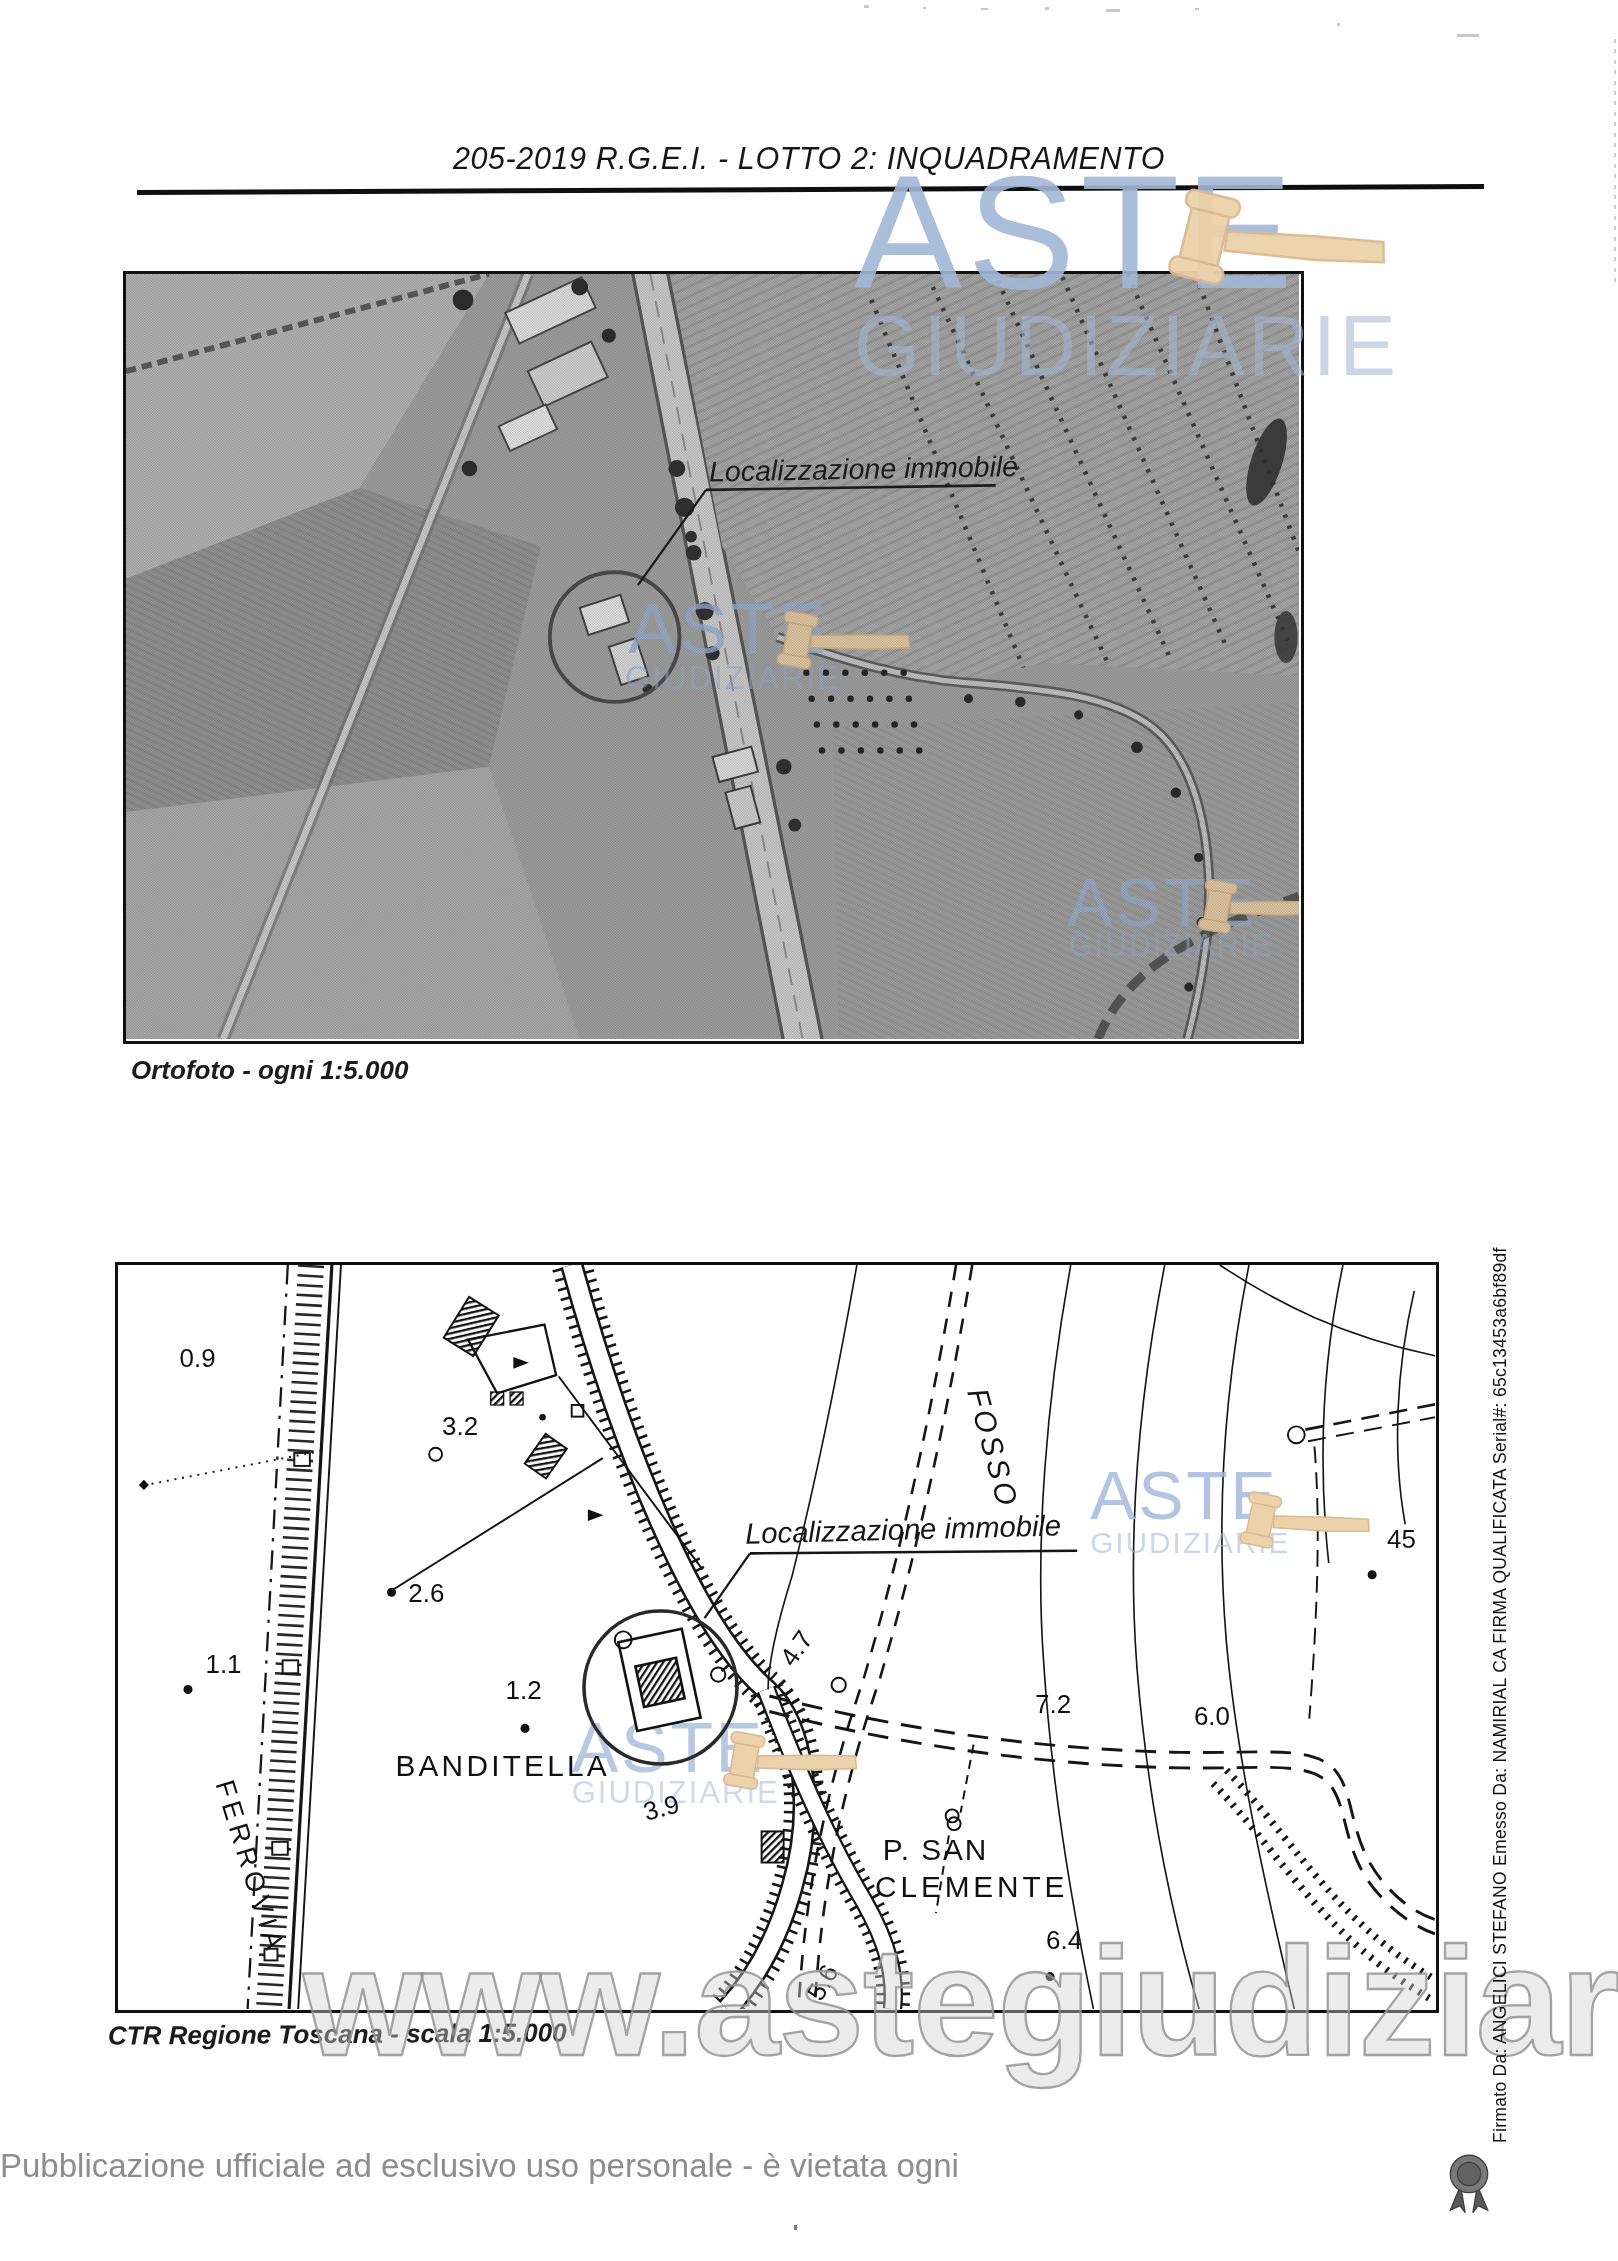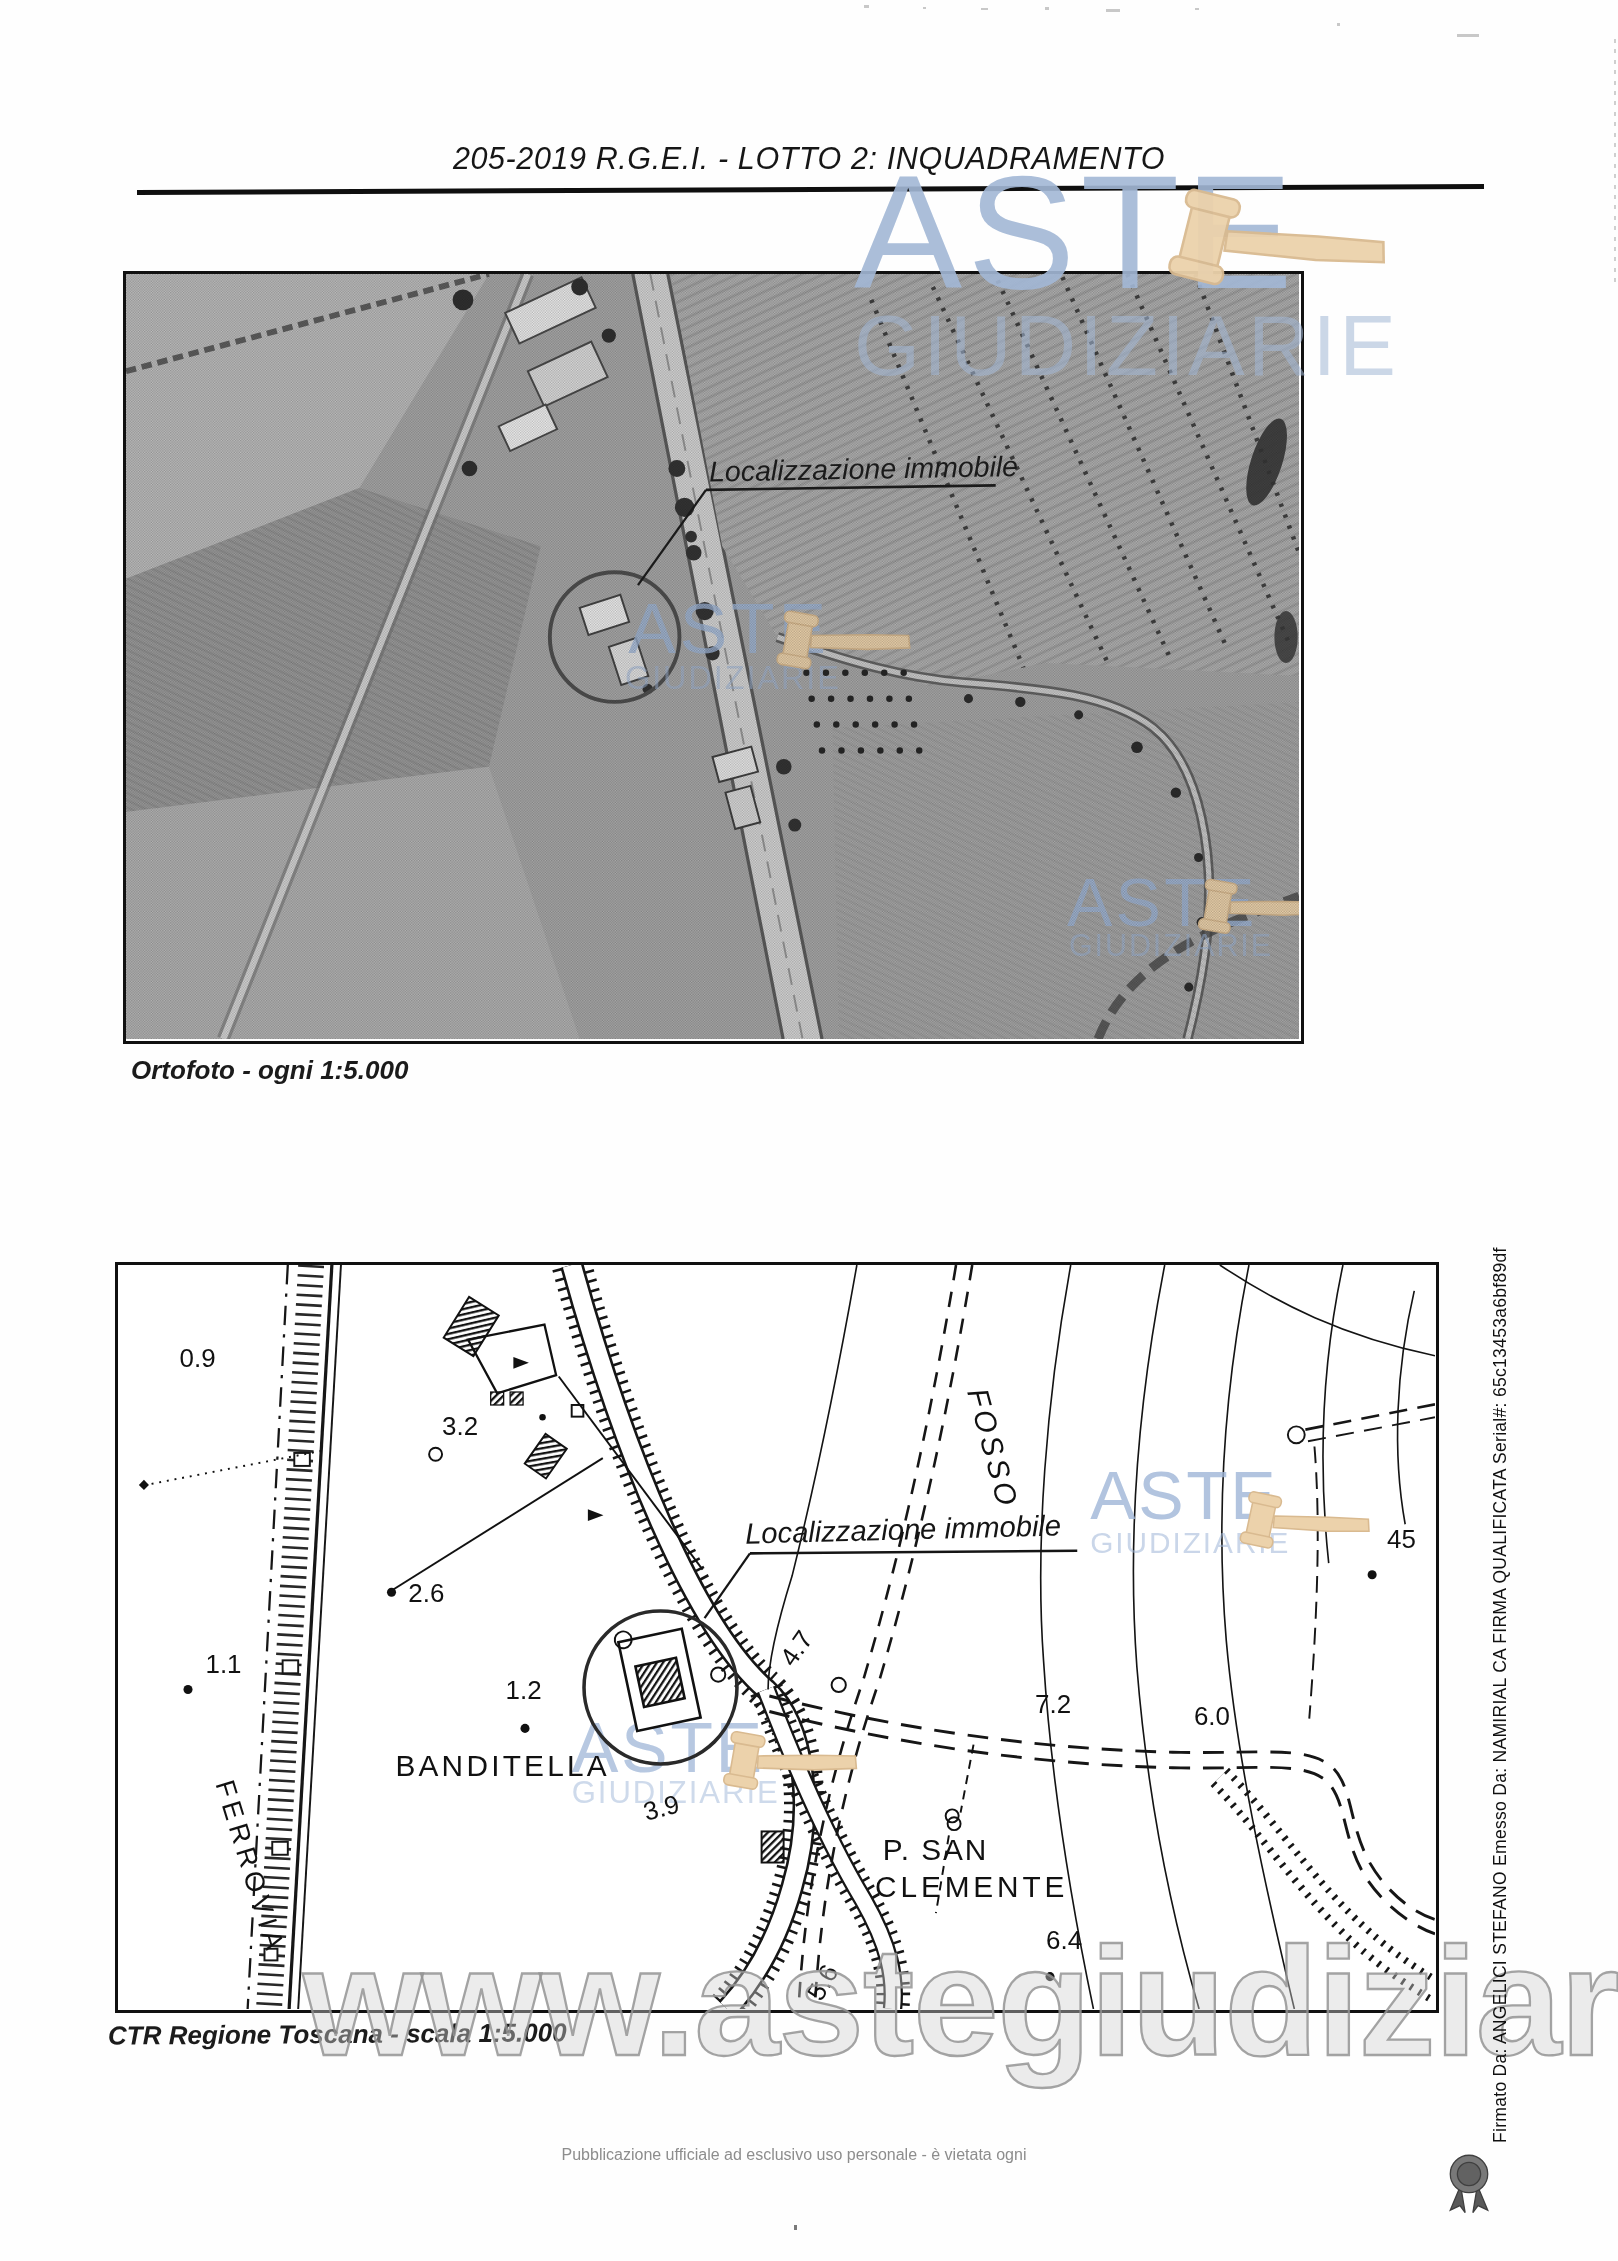"Pubblicazione ufficiale ad esclusivo uso" .footer { font-size: 16px -> 33px; text-align: center -> left }
